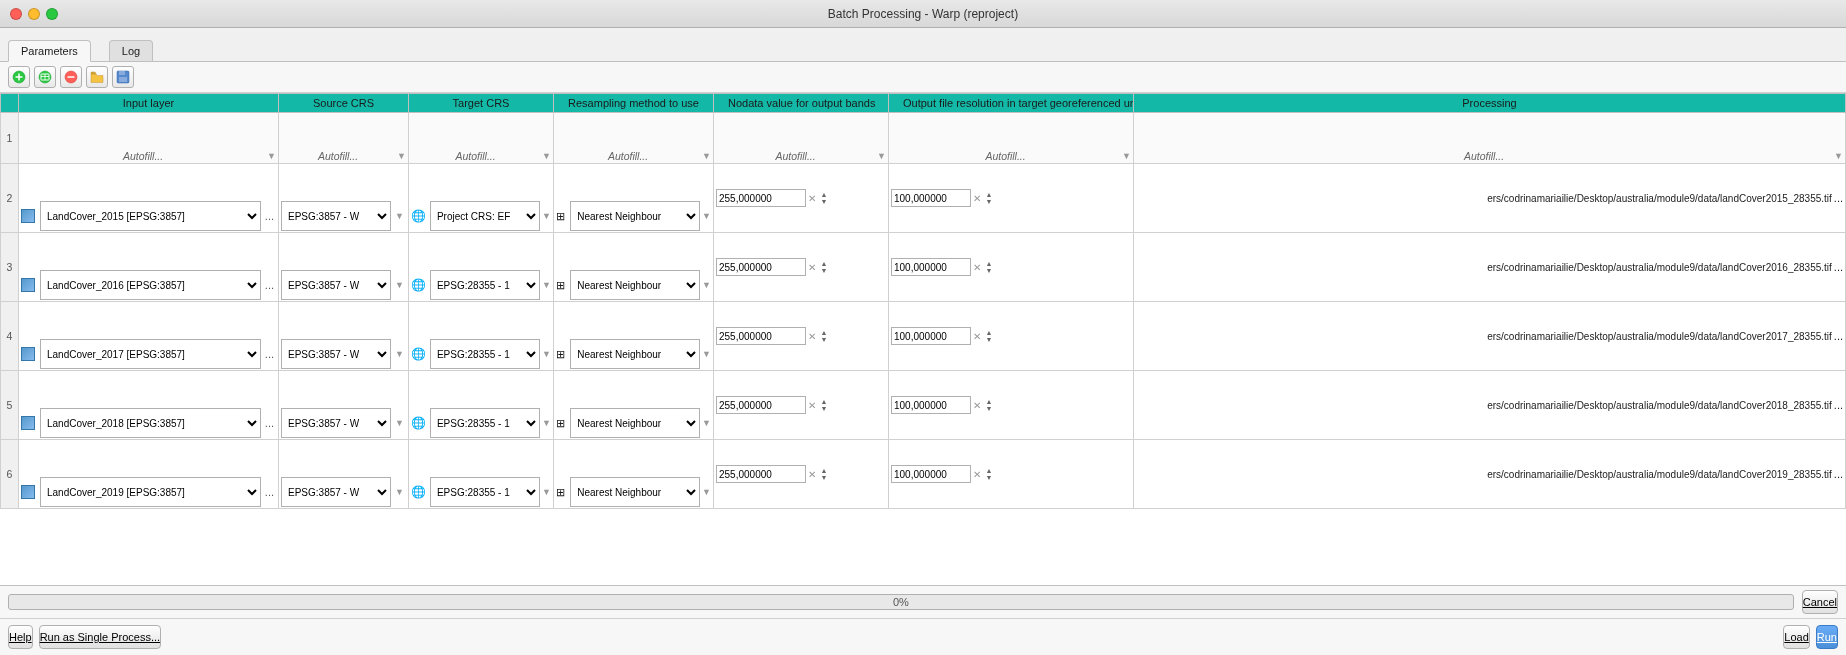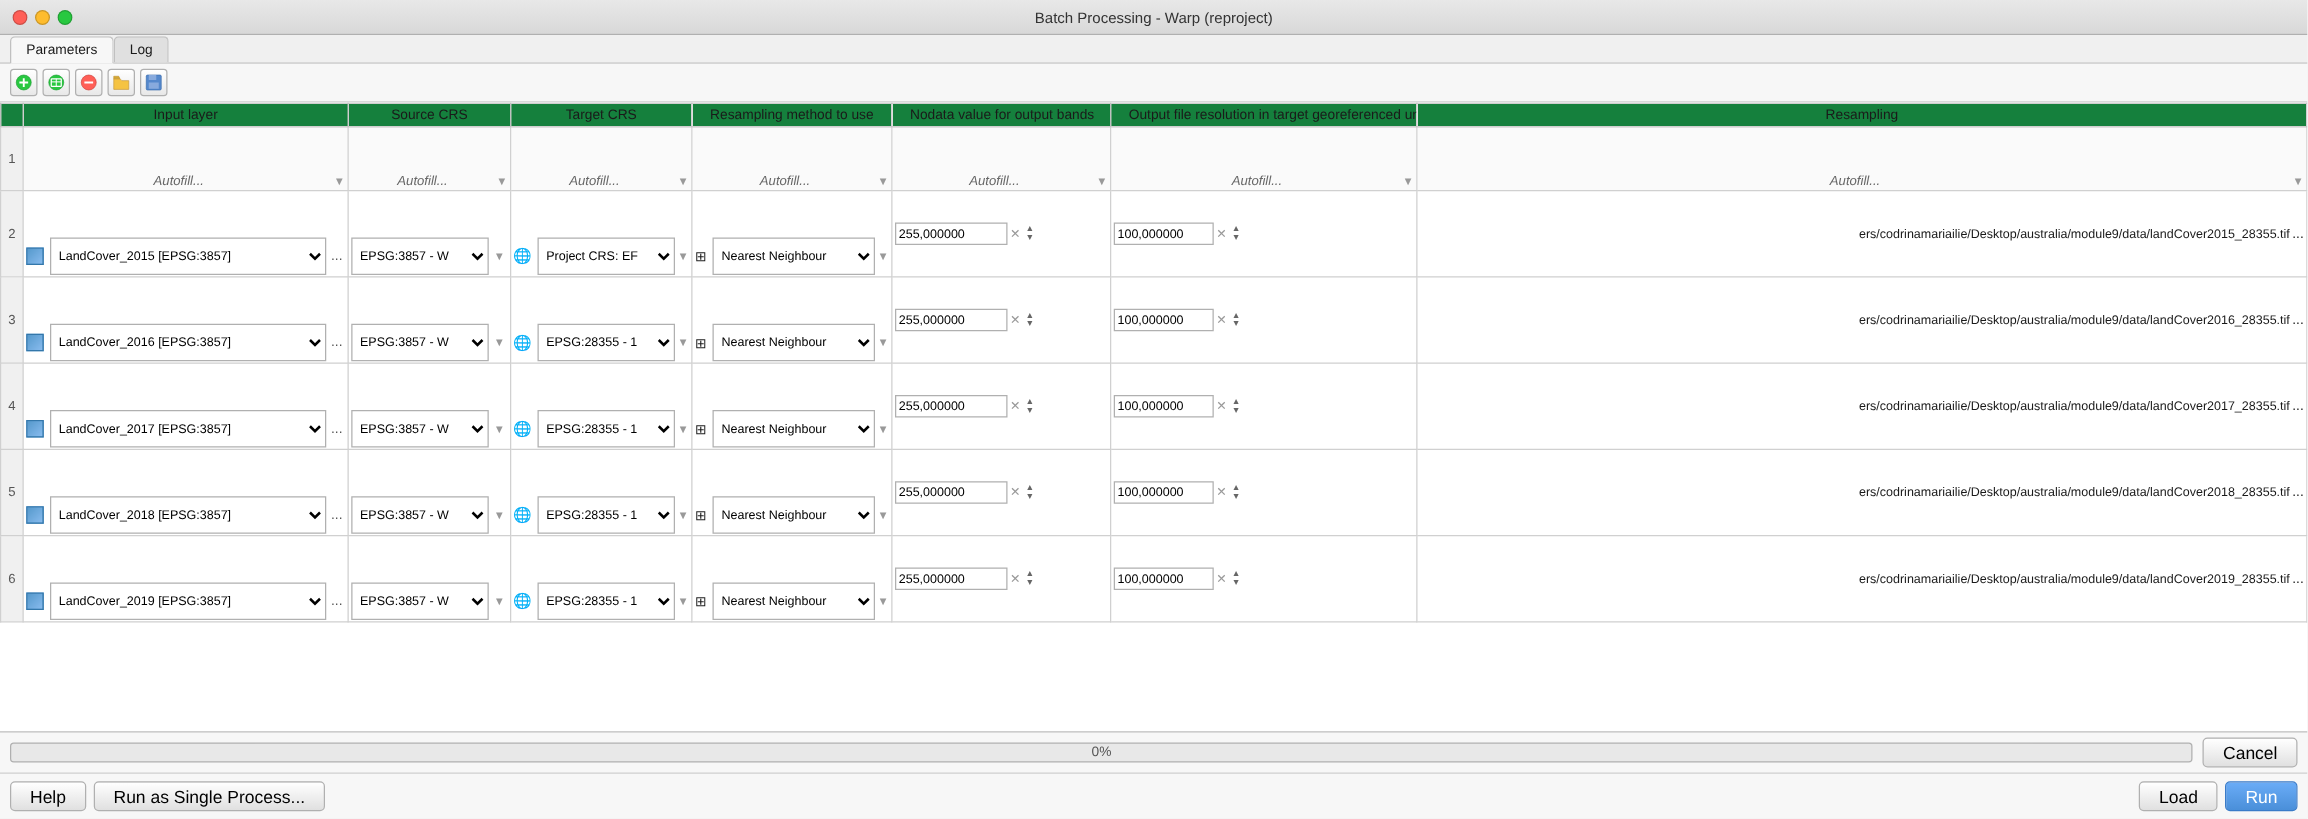"Parameters" .tabs-bar { gap: 0 -> 18px; padding: 1px 8px 0 -> 12px 8px 0 }
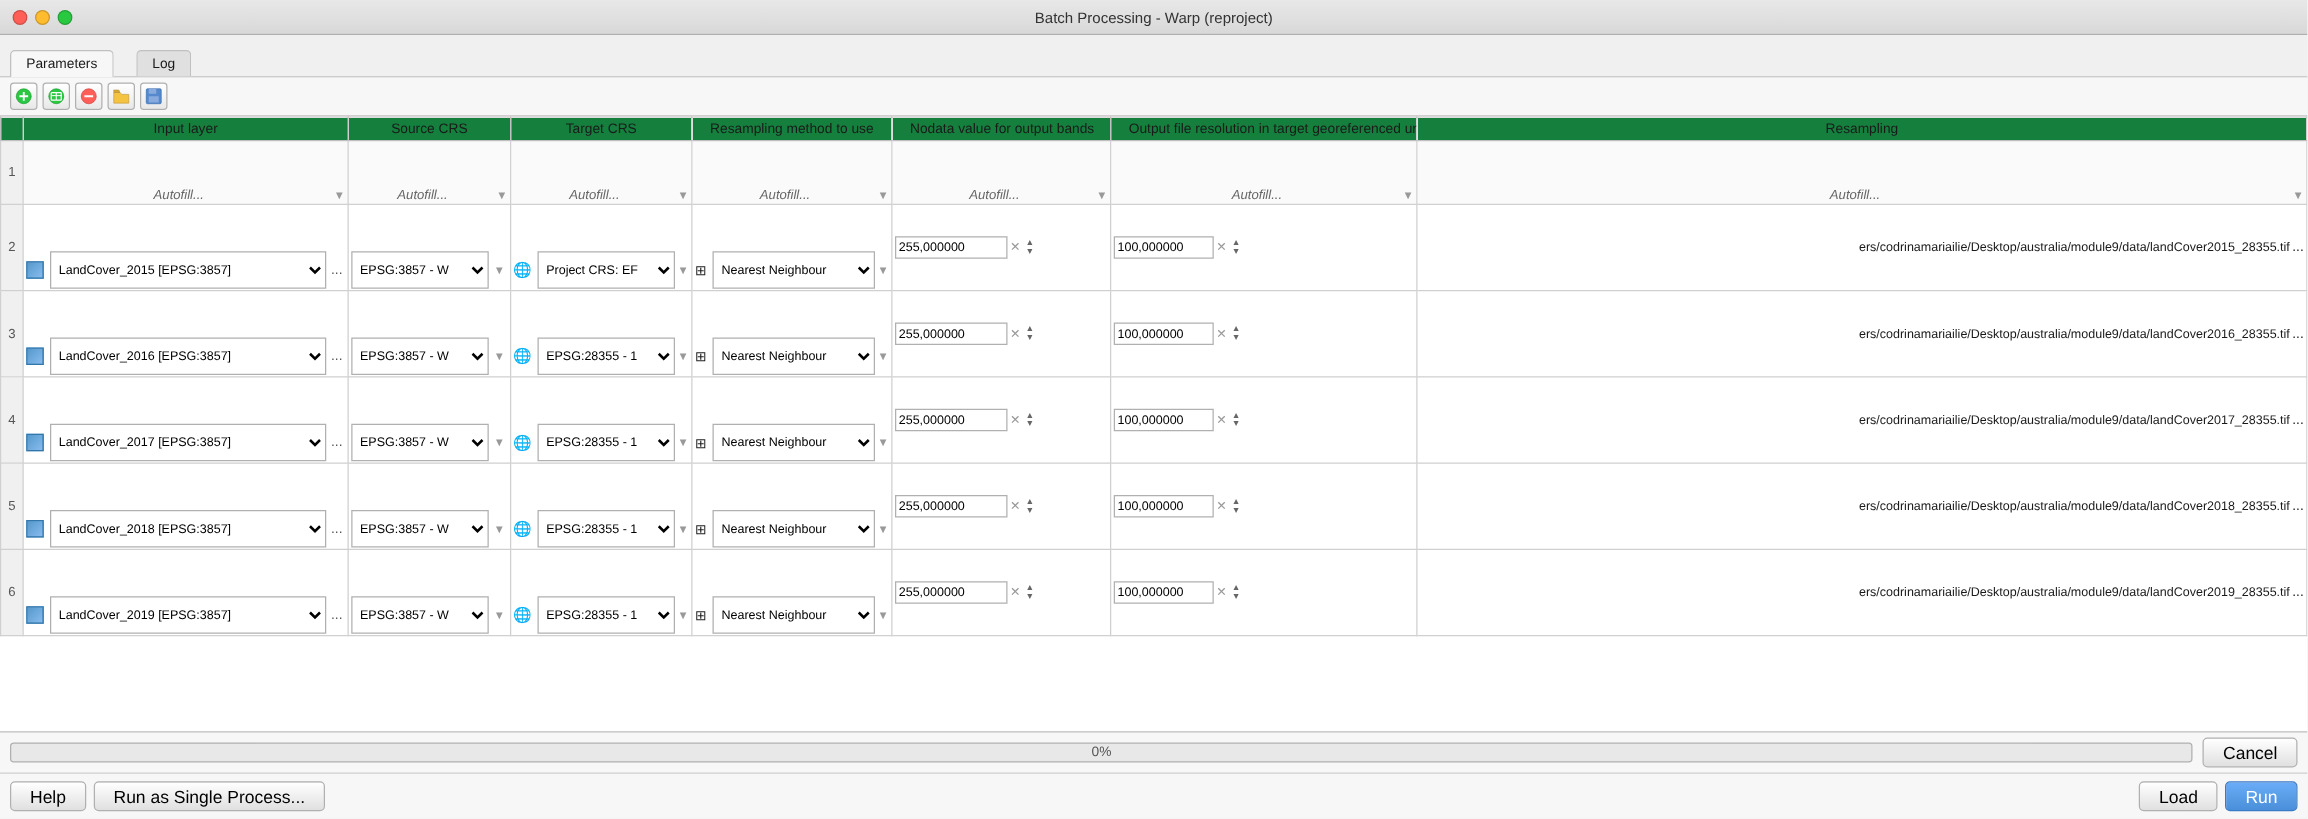"Input layer" .batch-table th { background: #15803d -> #14b8a6 }
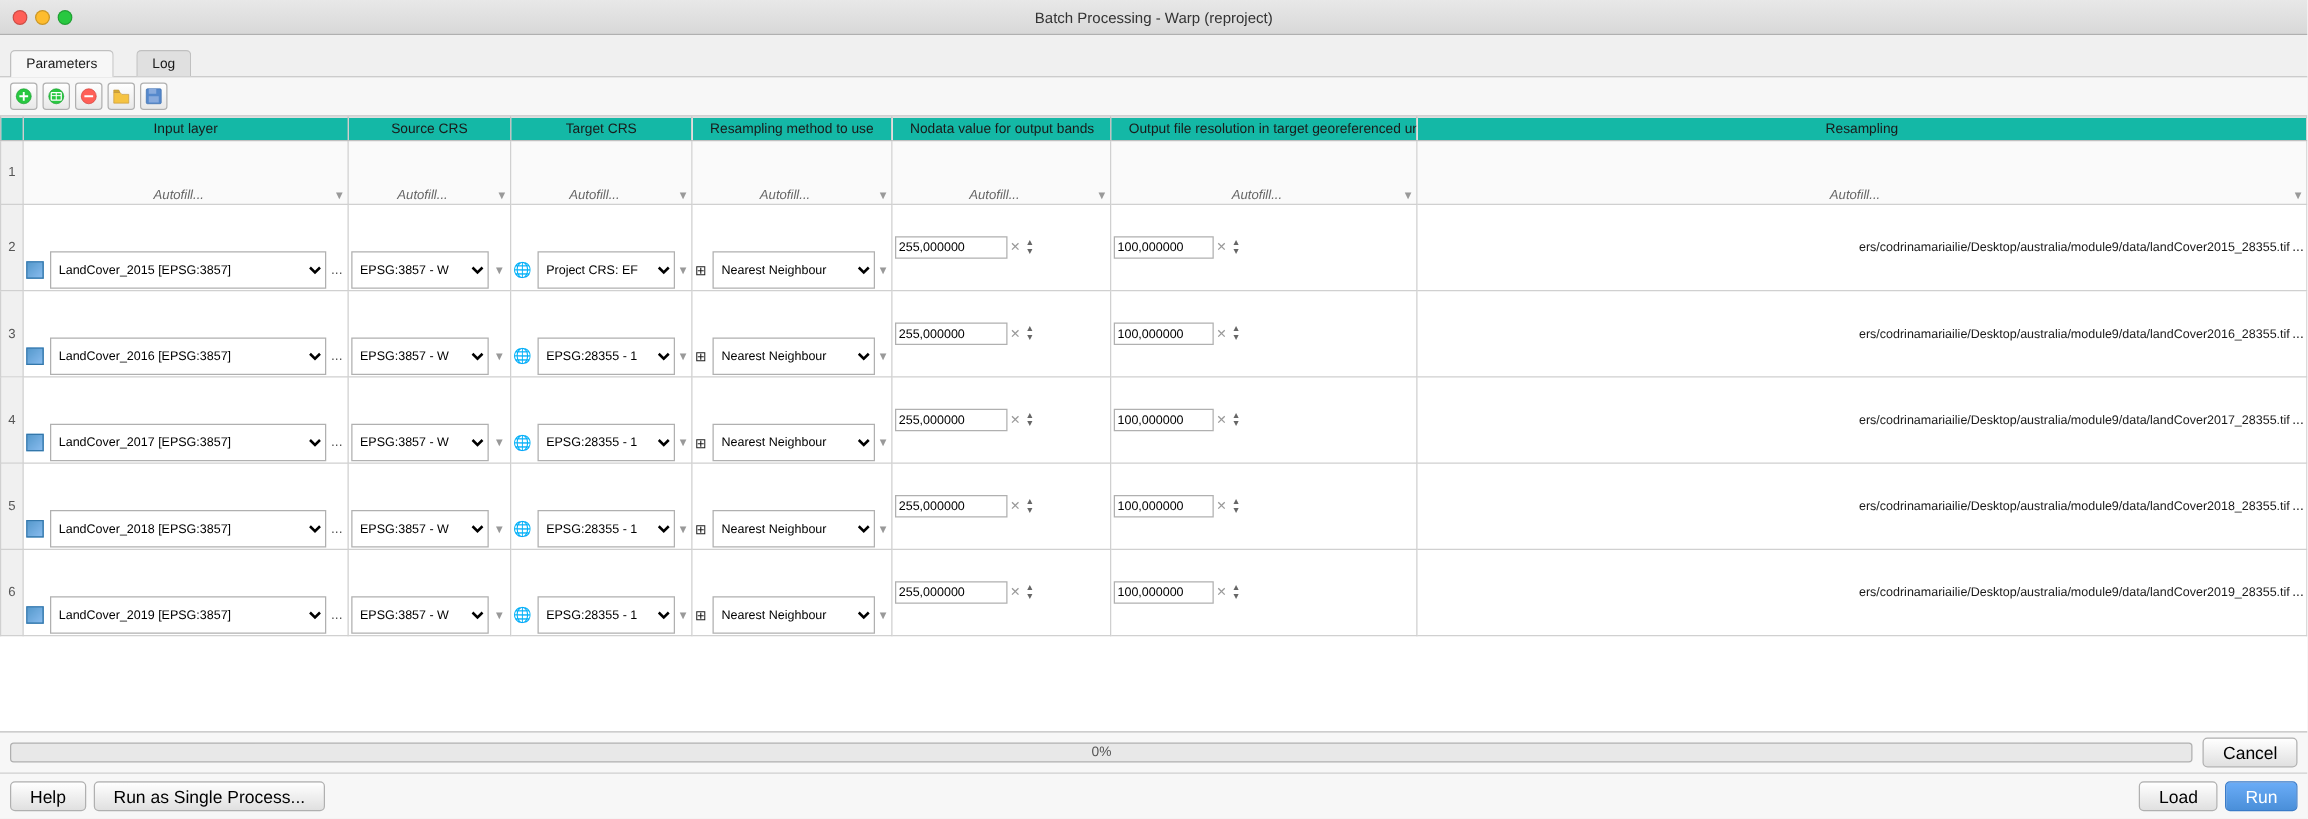"Resampling" th { text: Resampling -> Processing }
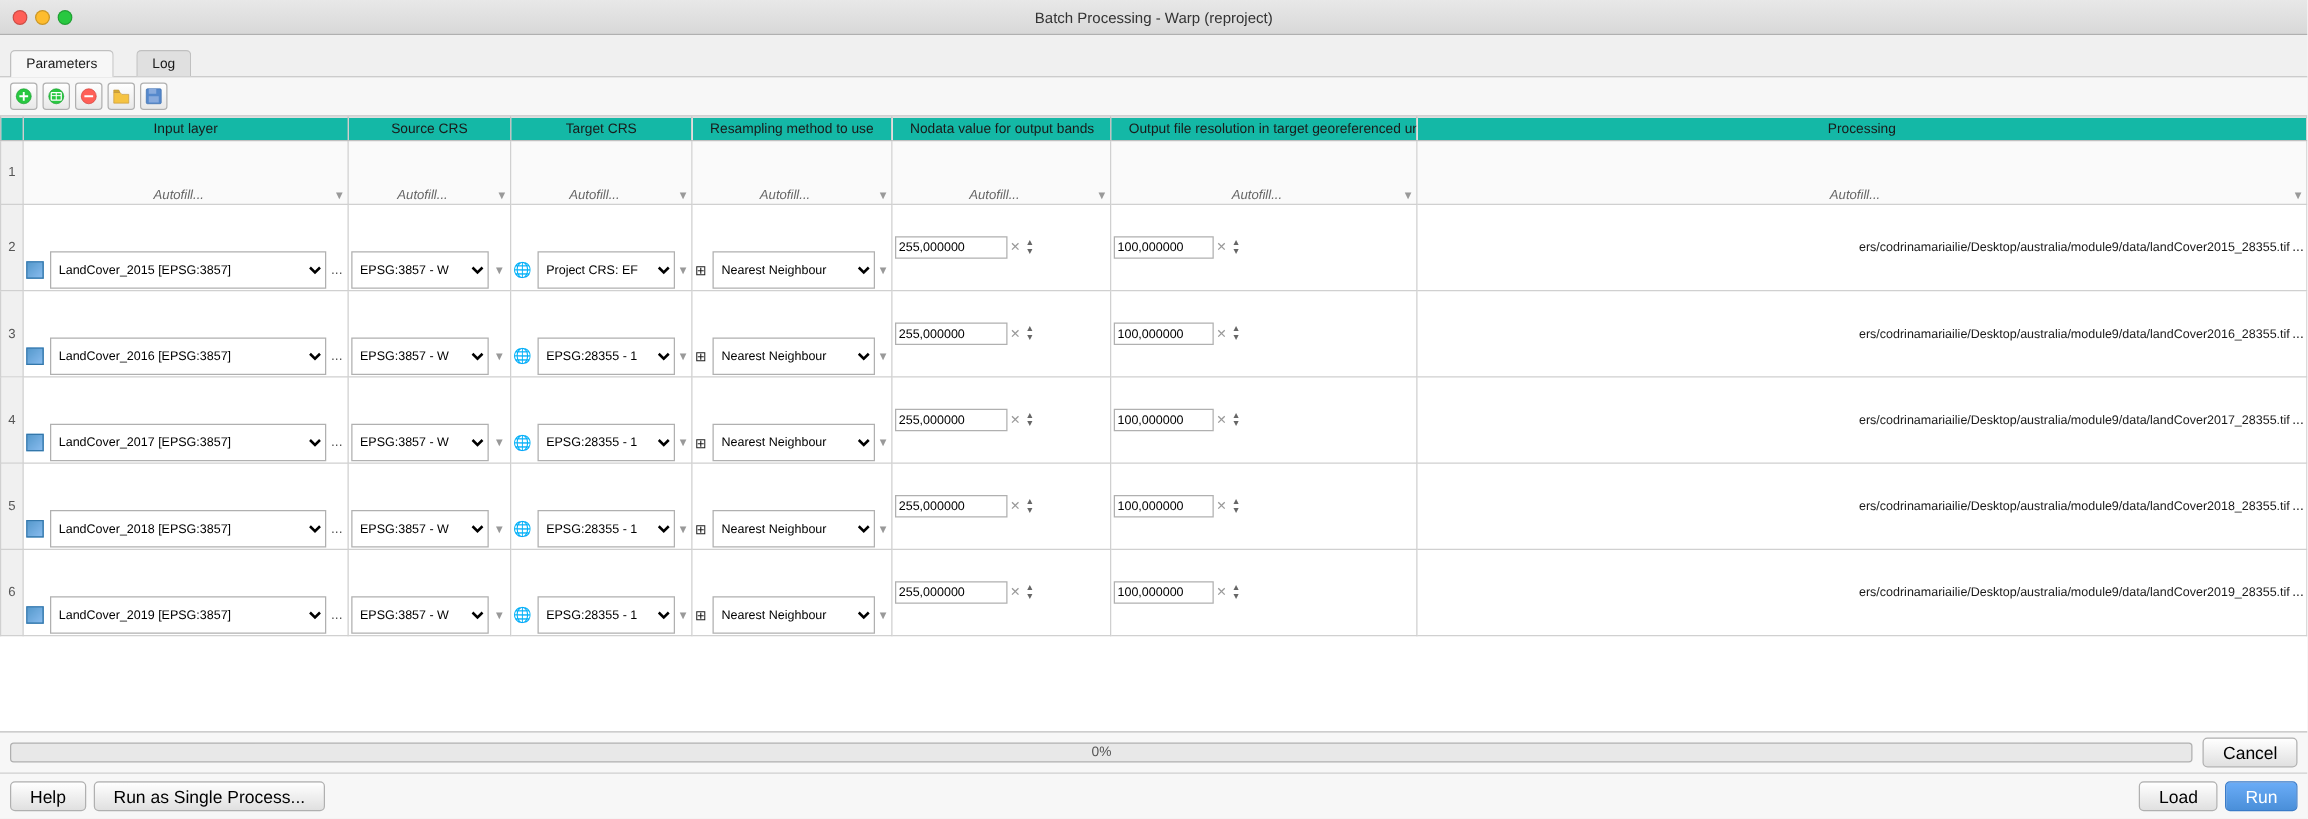"Cancel" .btn { font-size: 14px -> 11px; padding: 0 15px -> 0 0; text-decoration: none -> underline }
